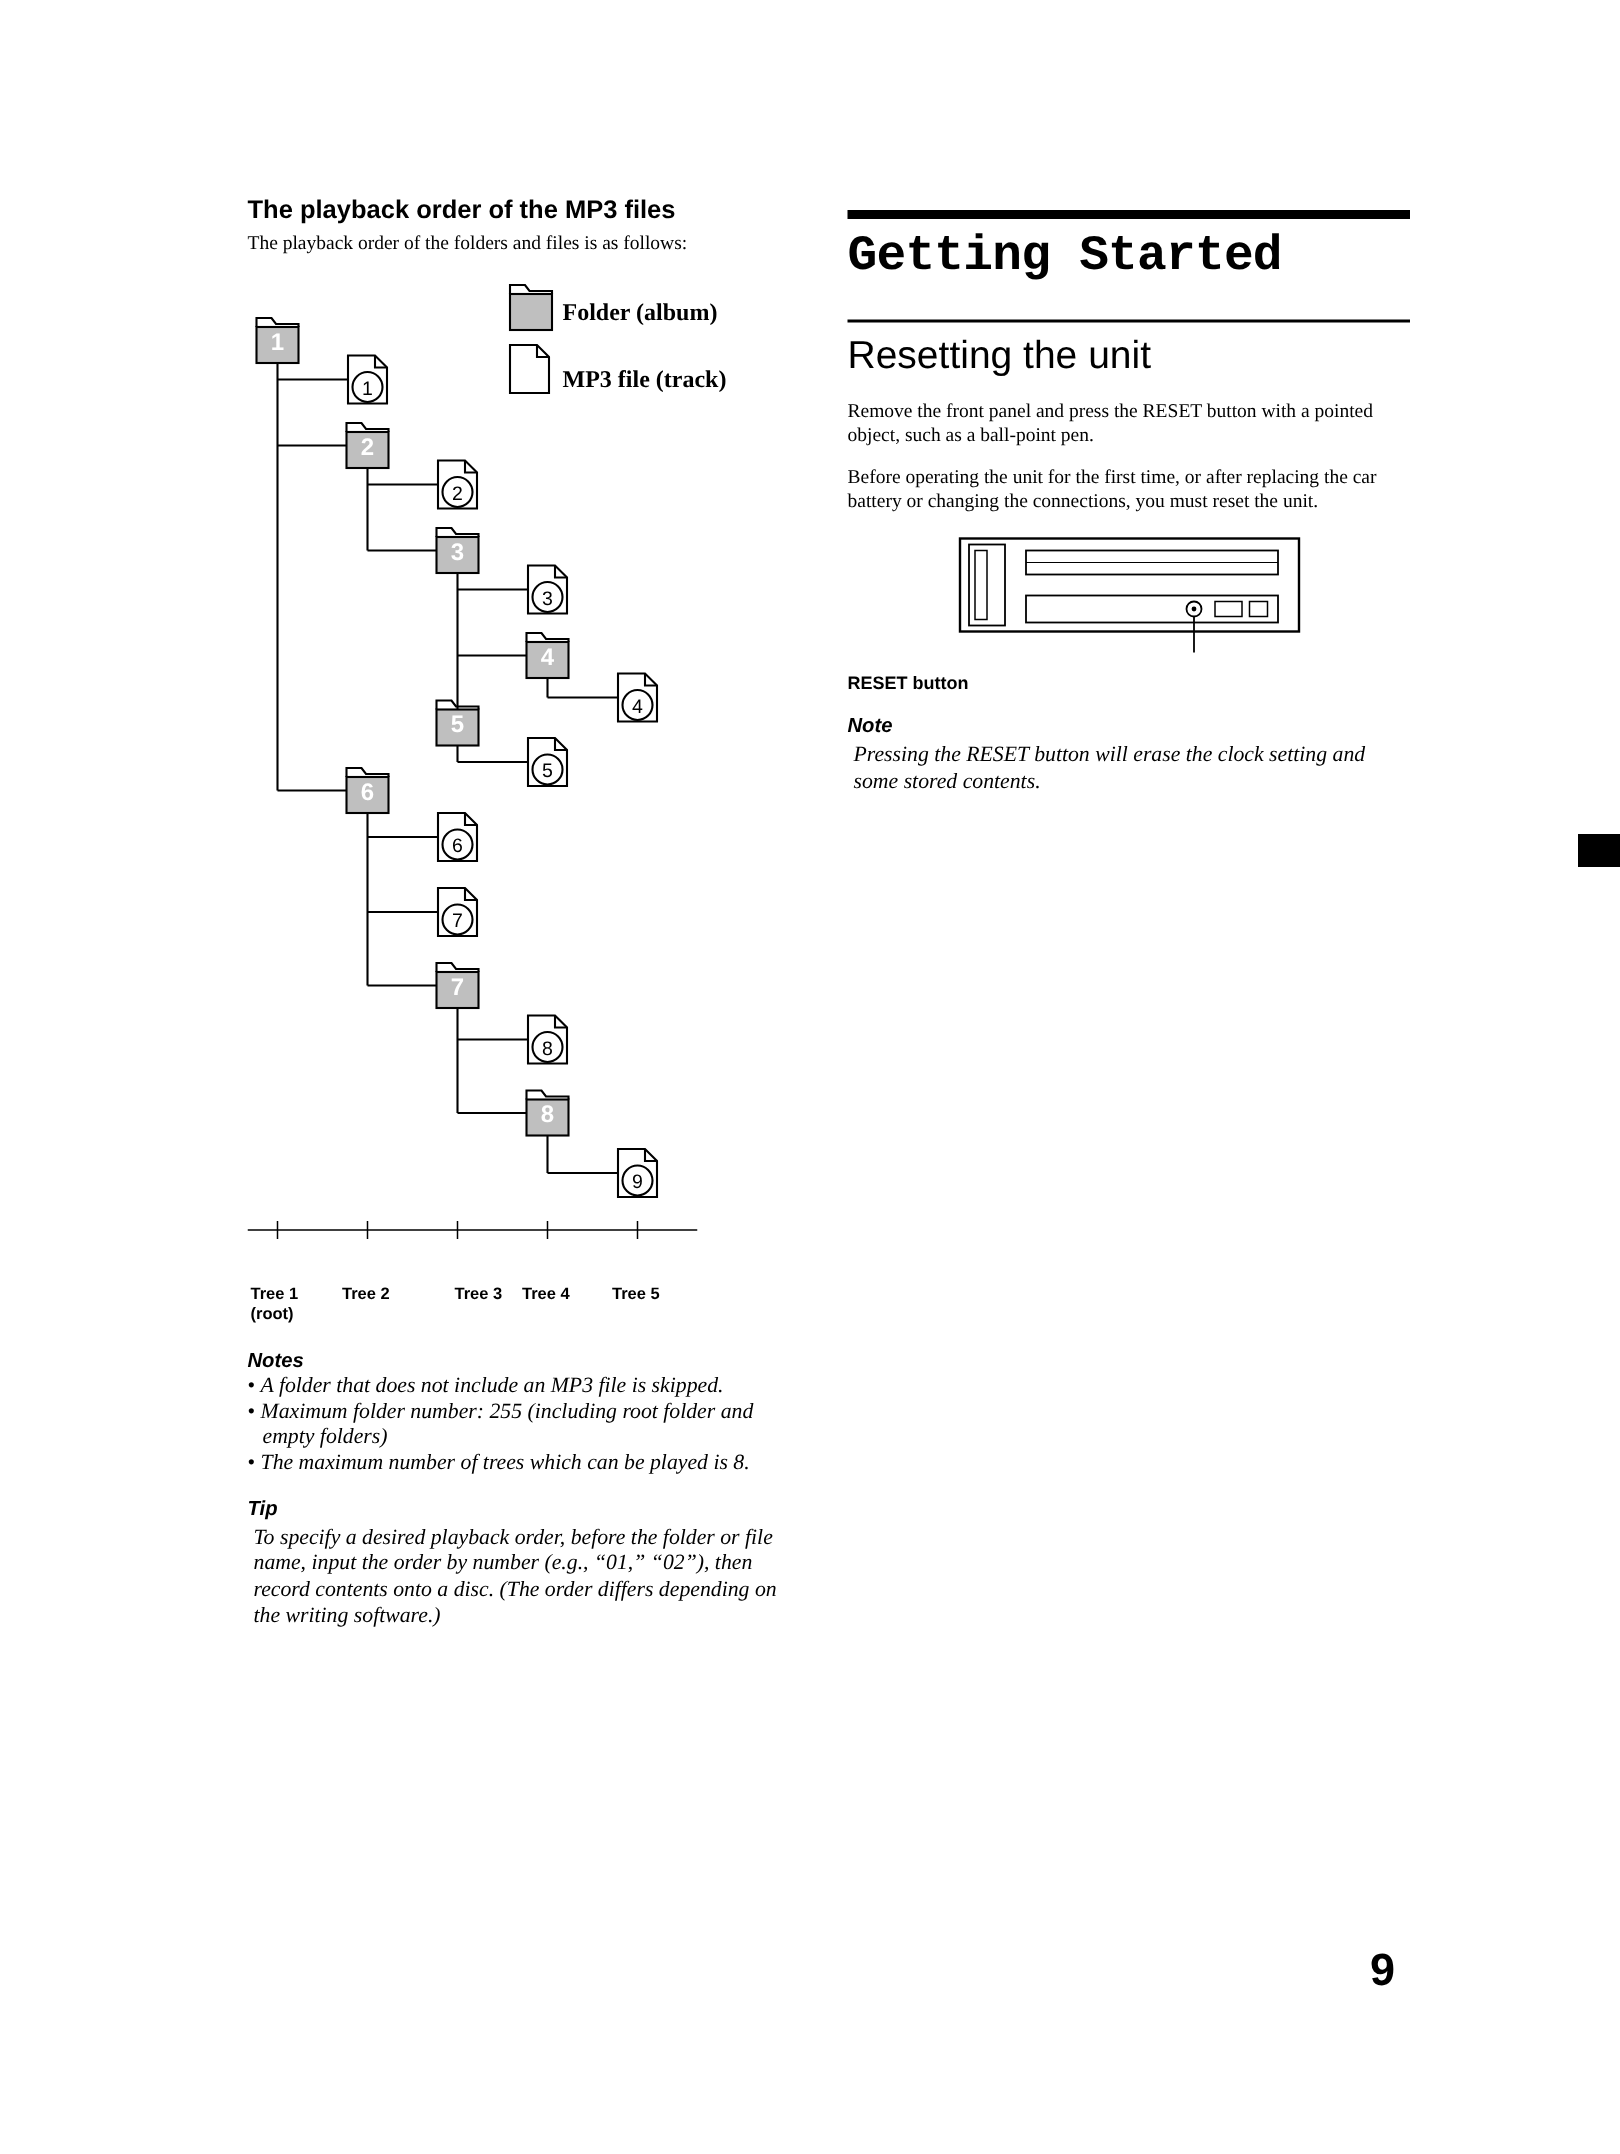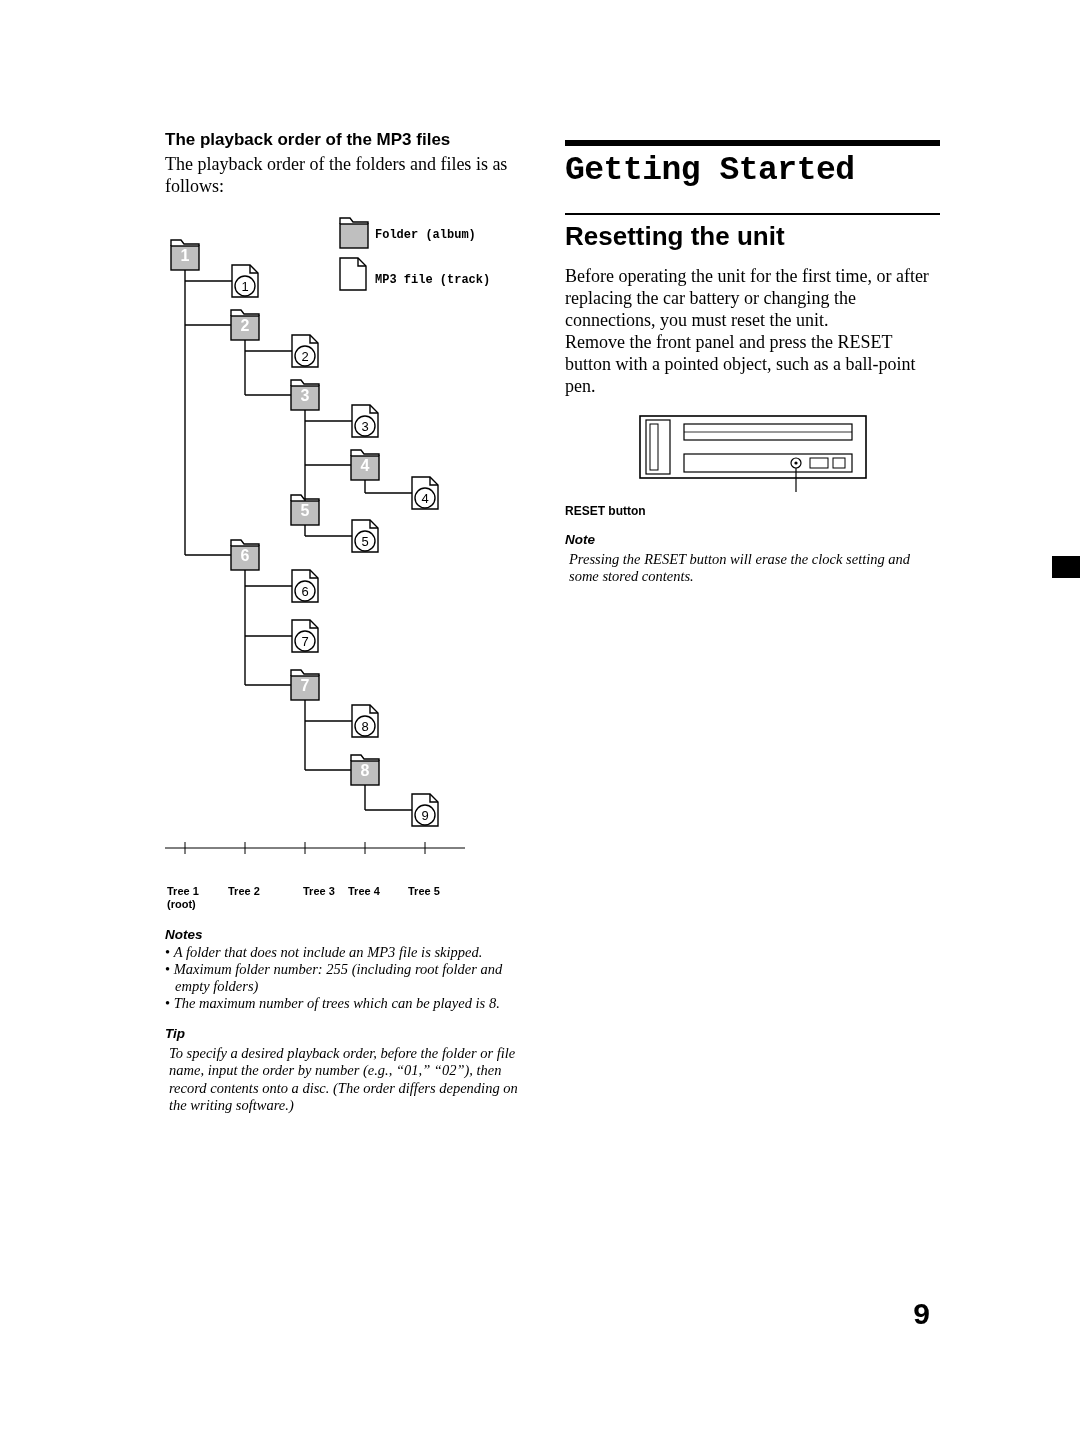"The playback order of the folders" .body { font-size: 18px -> 13px }
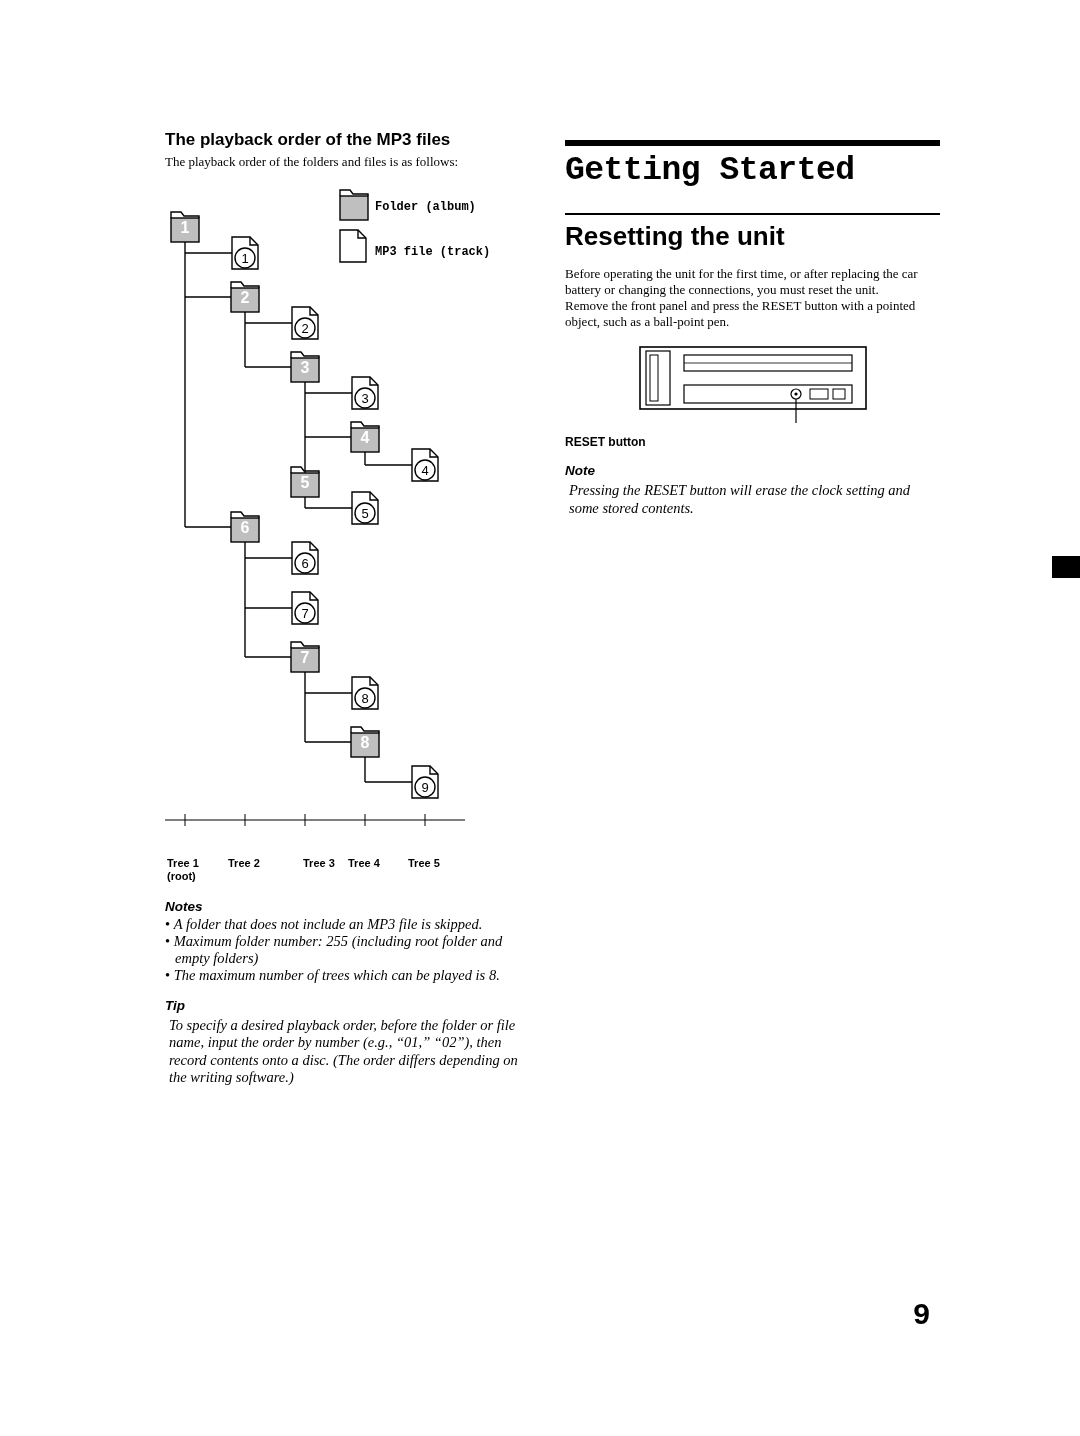"Folder (album)" .legend-label { font-family: Liberation Mono, monospace -> Liberation Serif, serif; font-size: 12px -> 16px }
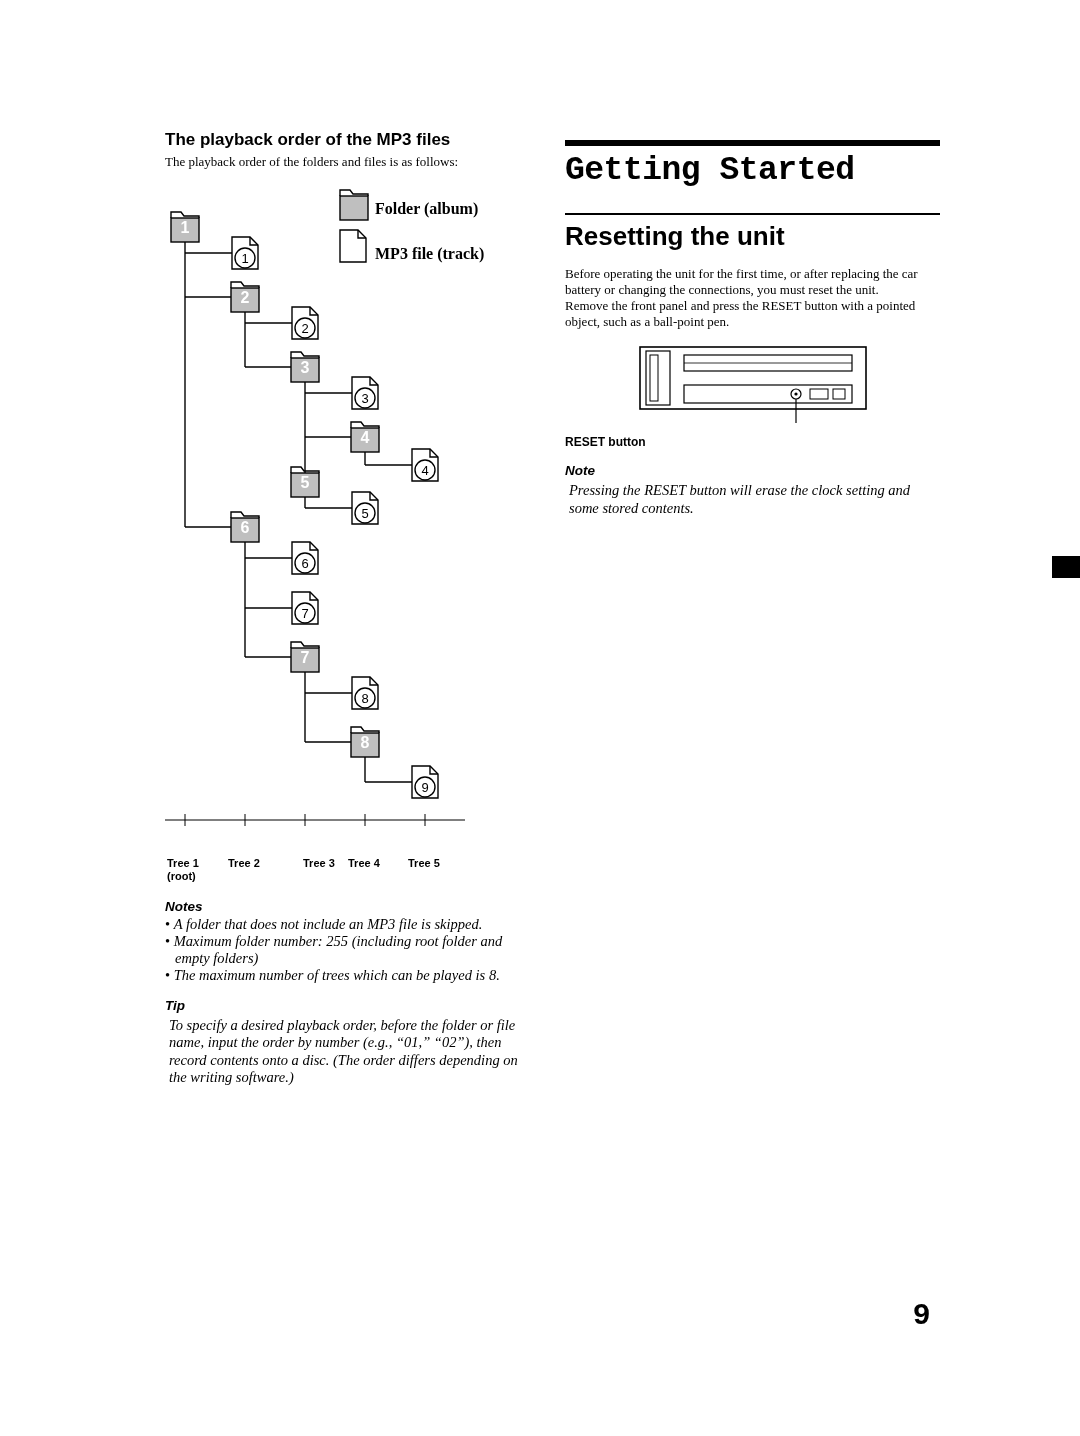"Resetting the unit" h2.subsection { font-weight: bold -> normal }
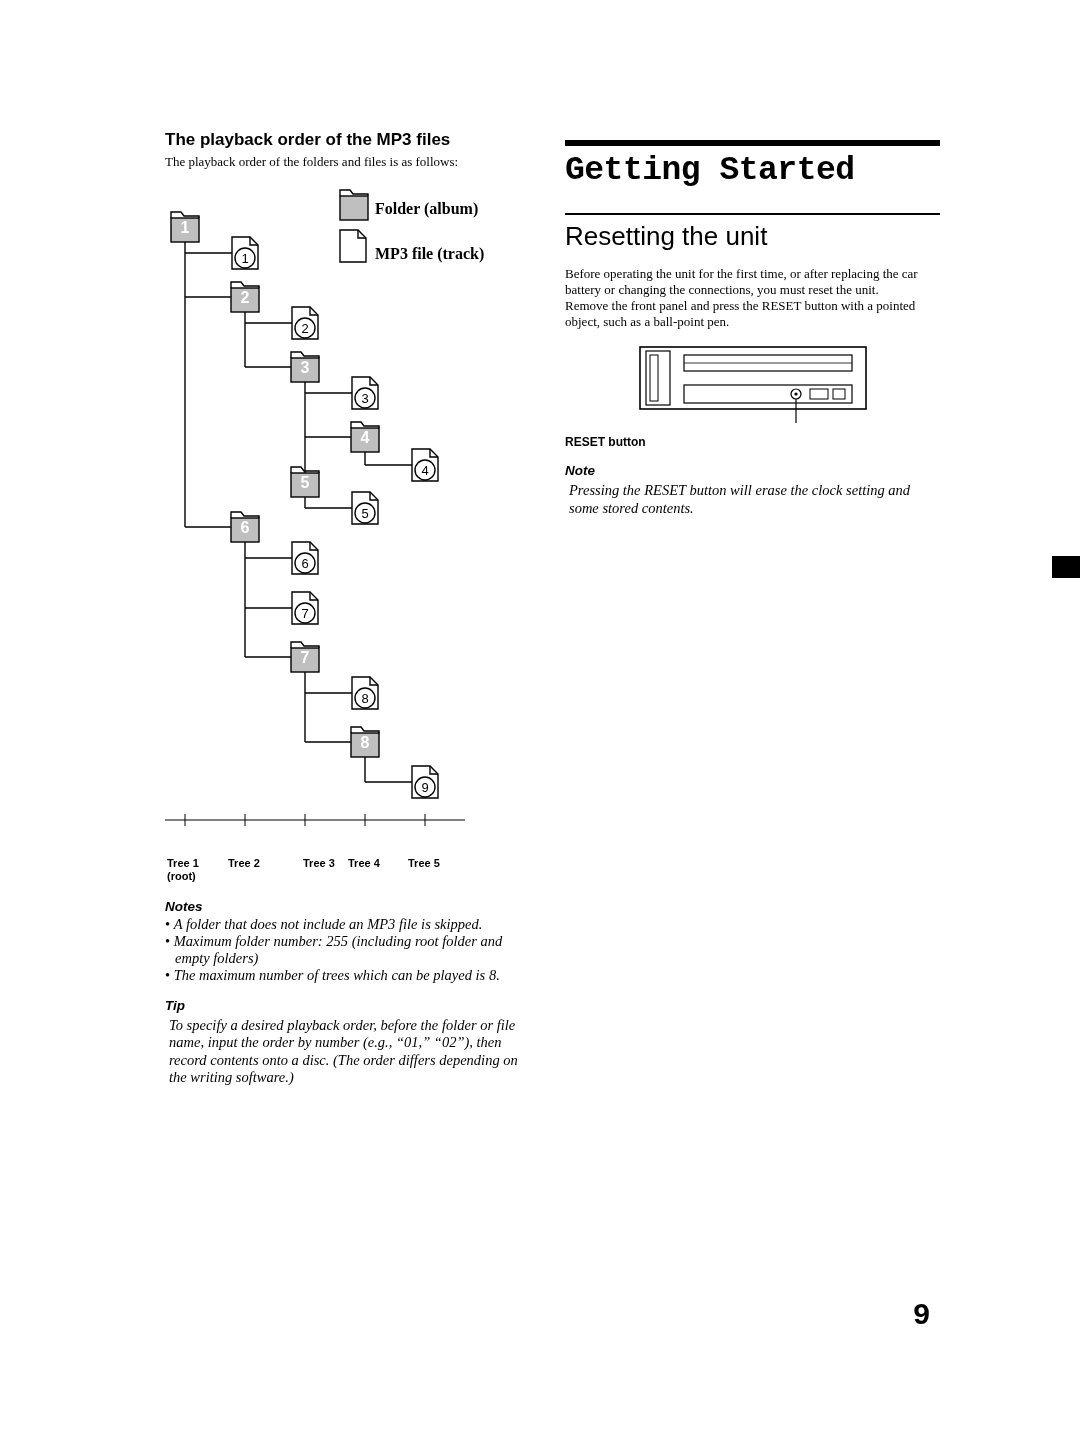"Before operating the unit for" p.body { order: before "Remove the front panel and" -> after "Remove the front panel and" }
